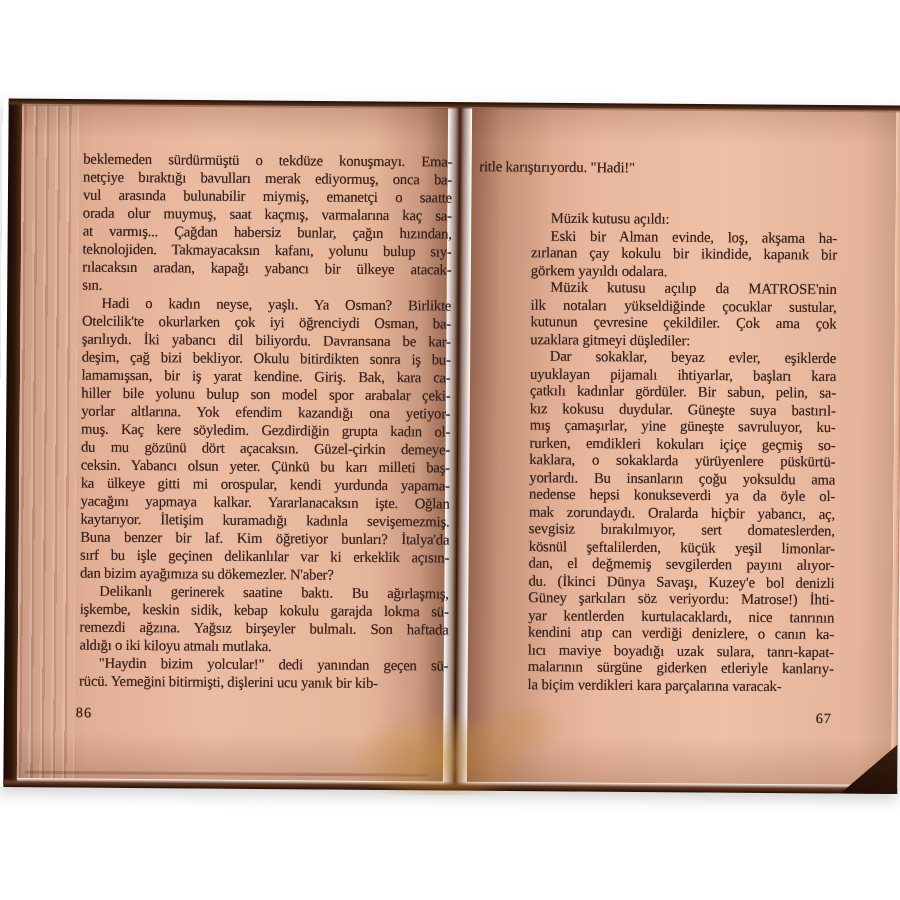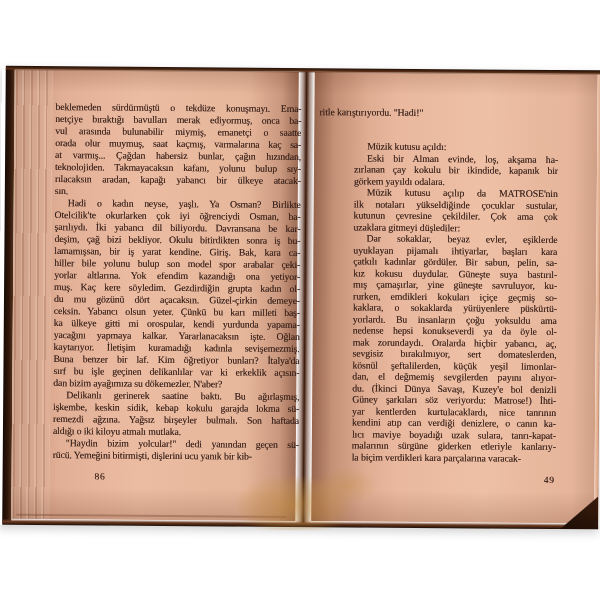"86" .pagenum { margin-left: 44px -> none }
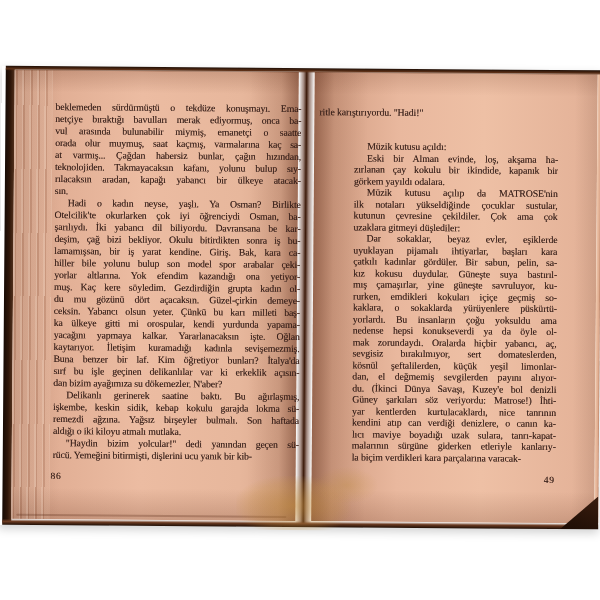"49" div.pagenum { text: 49 -> 67 }
